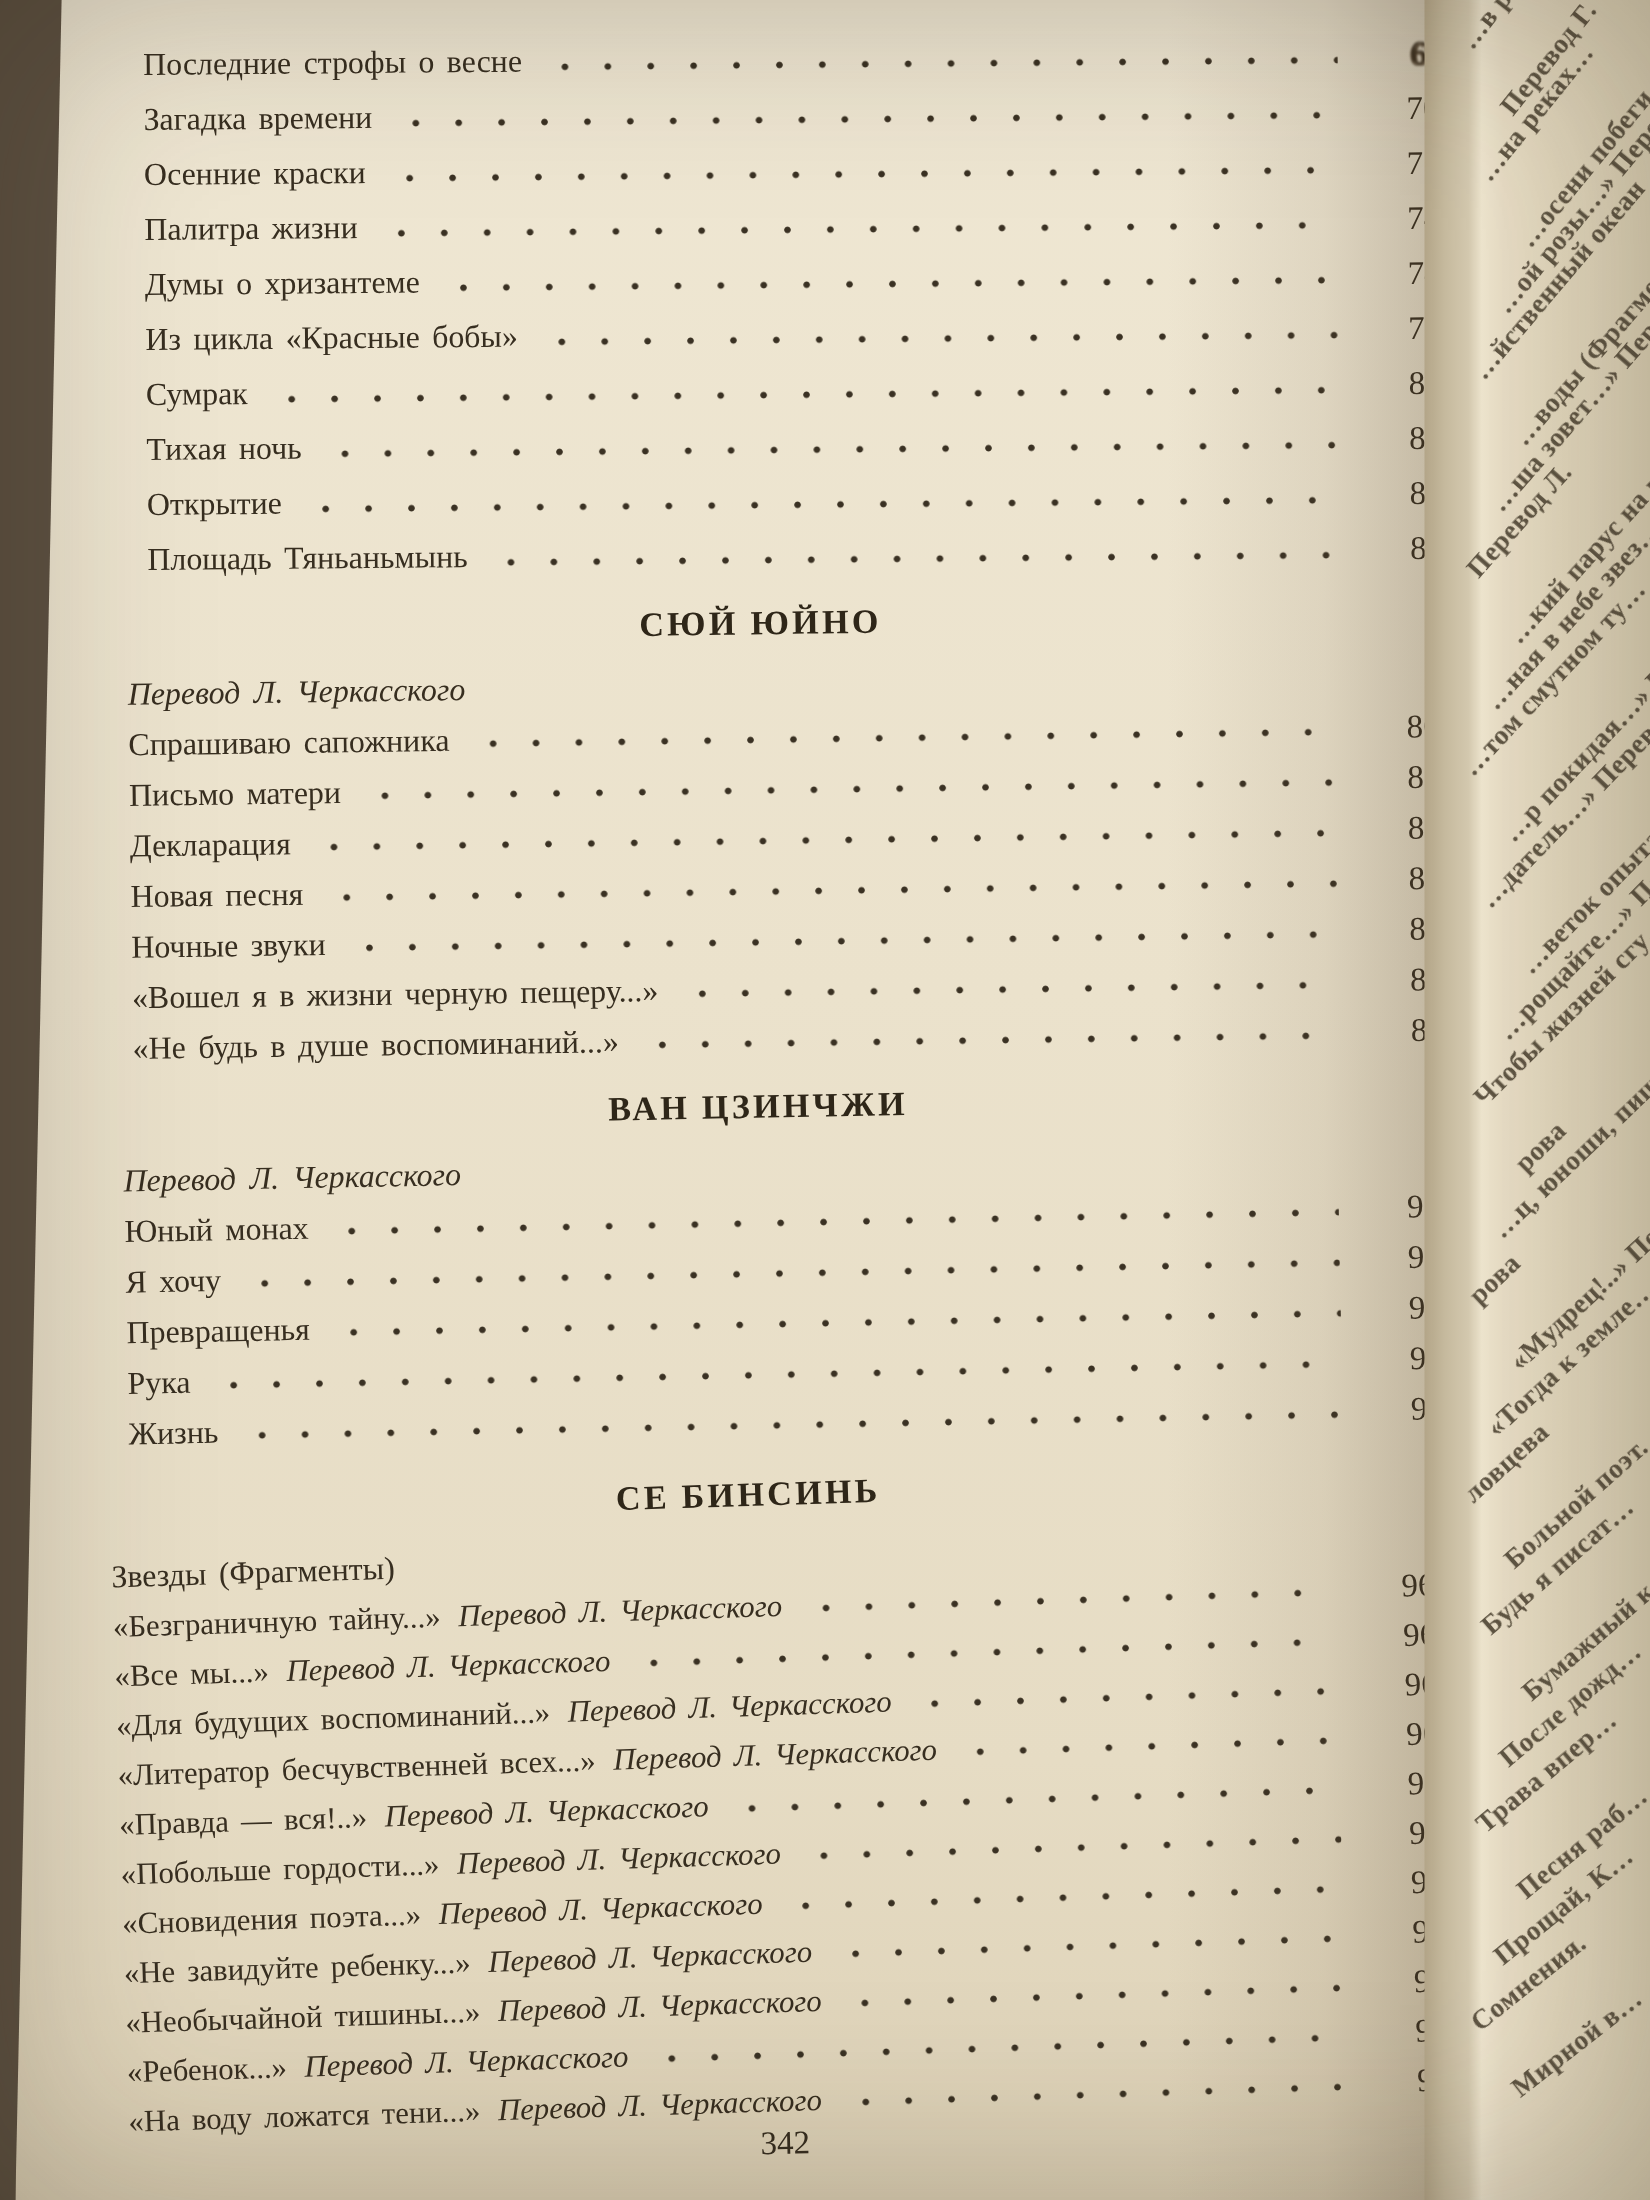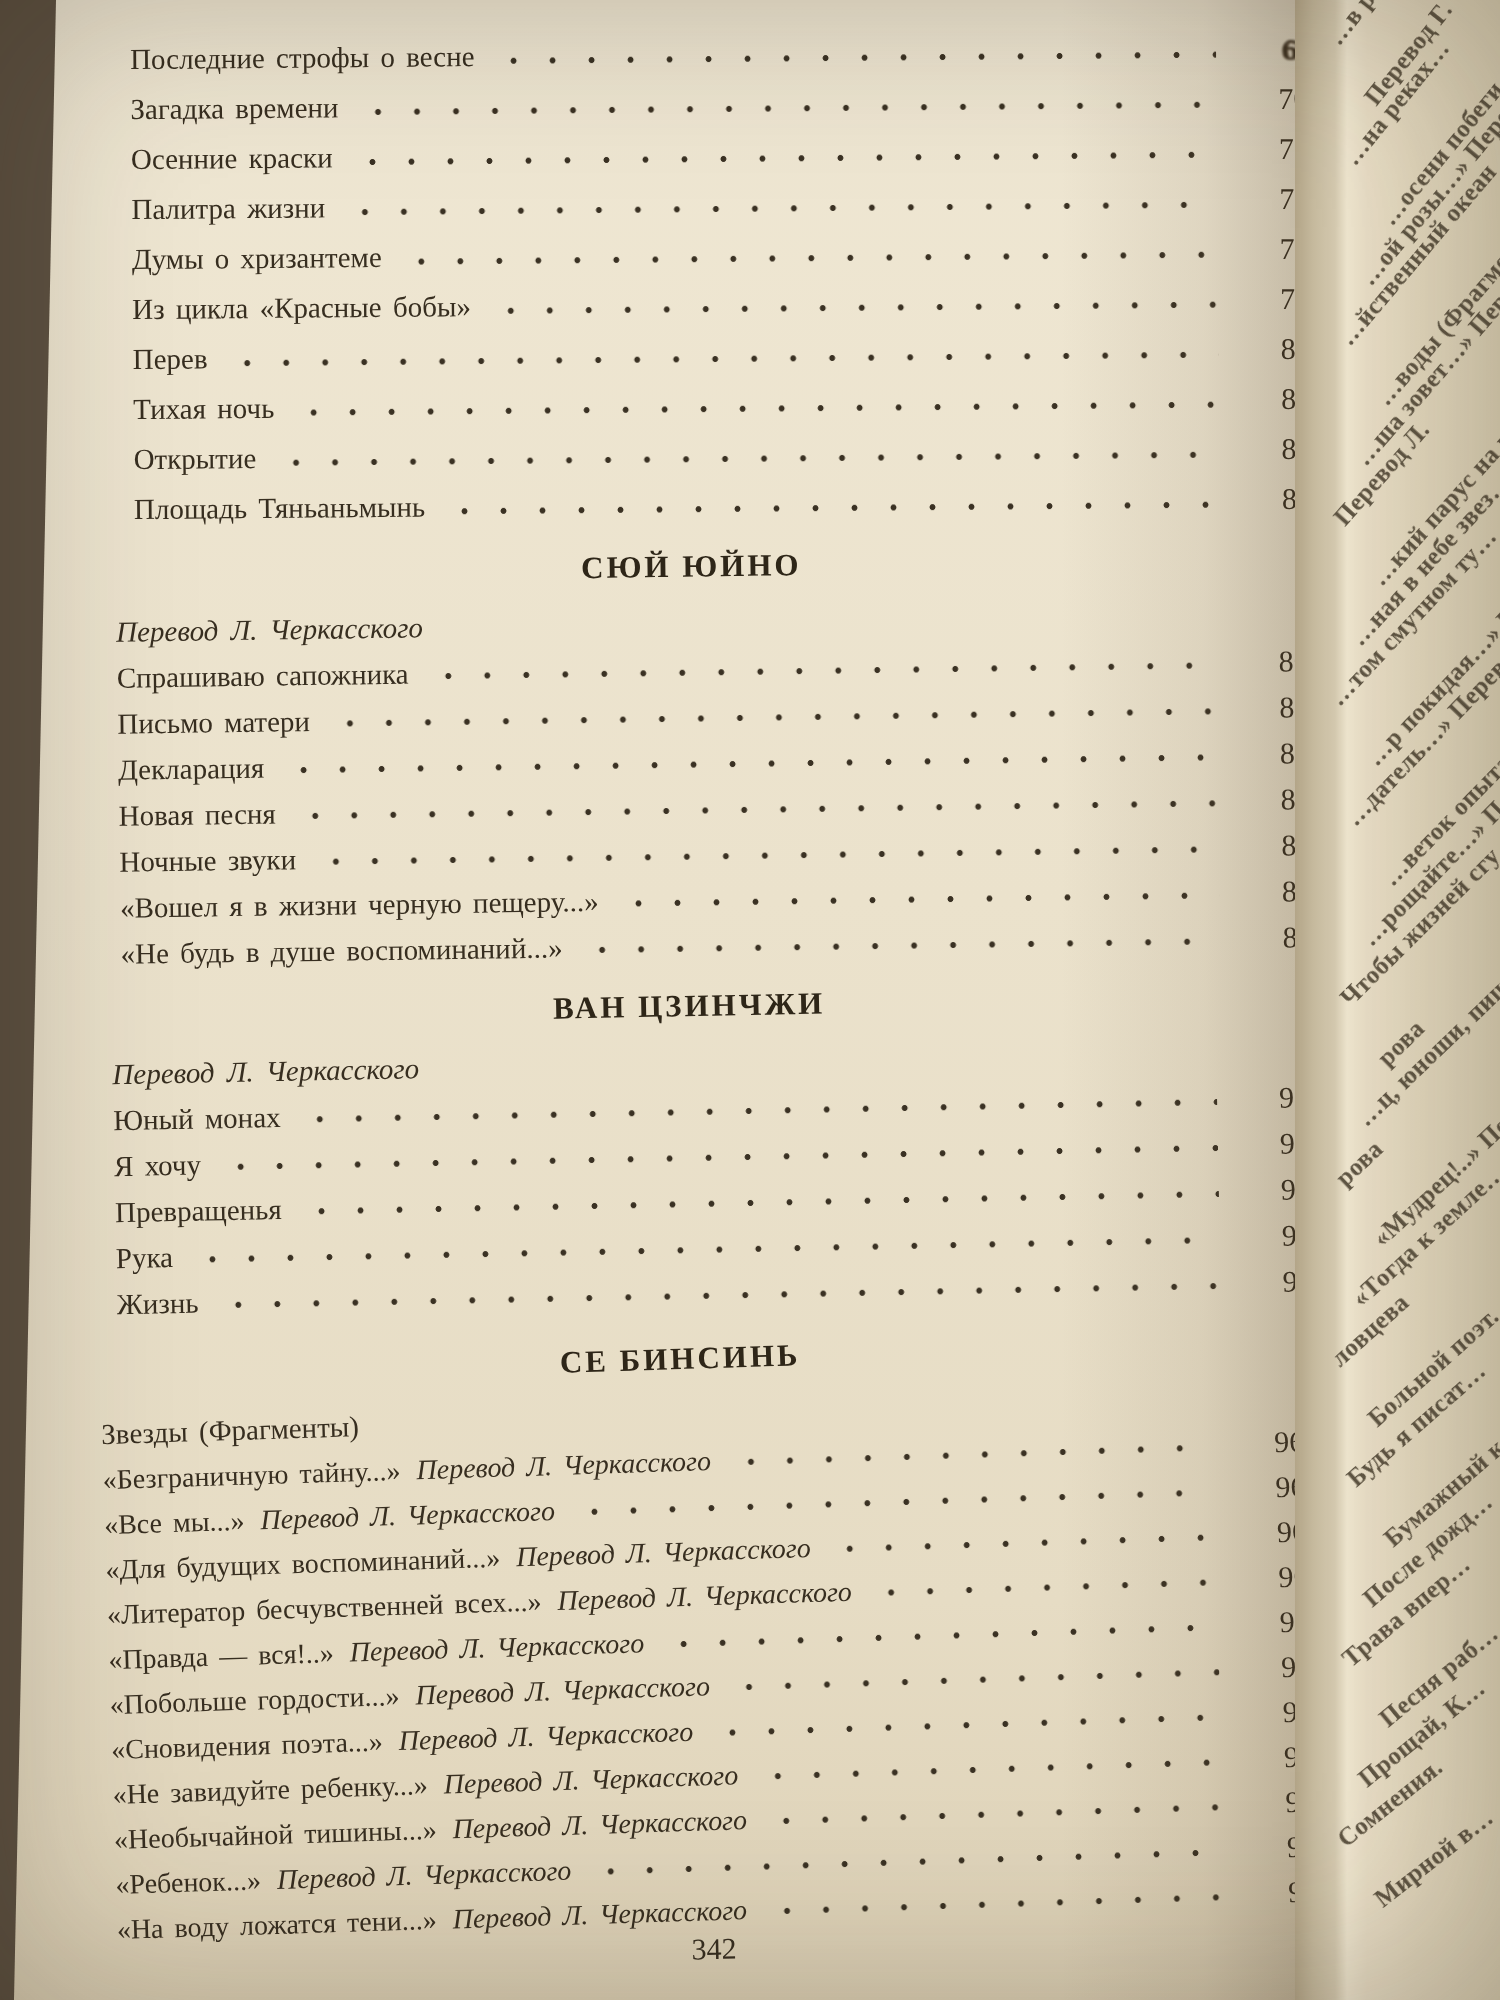"Перев" span.t-title { text: Перев -> Сумрак }
